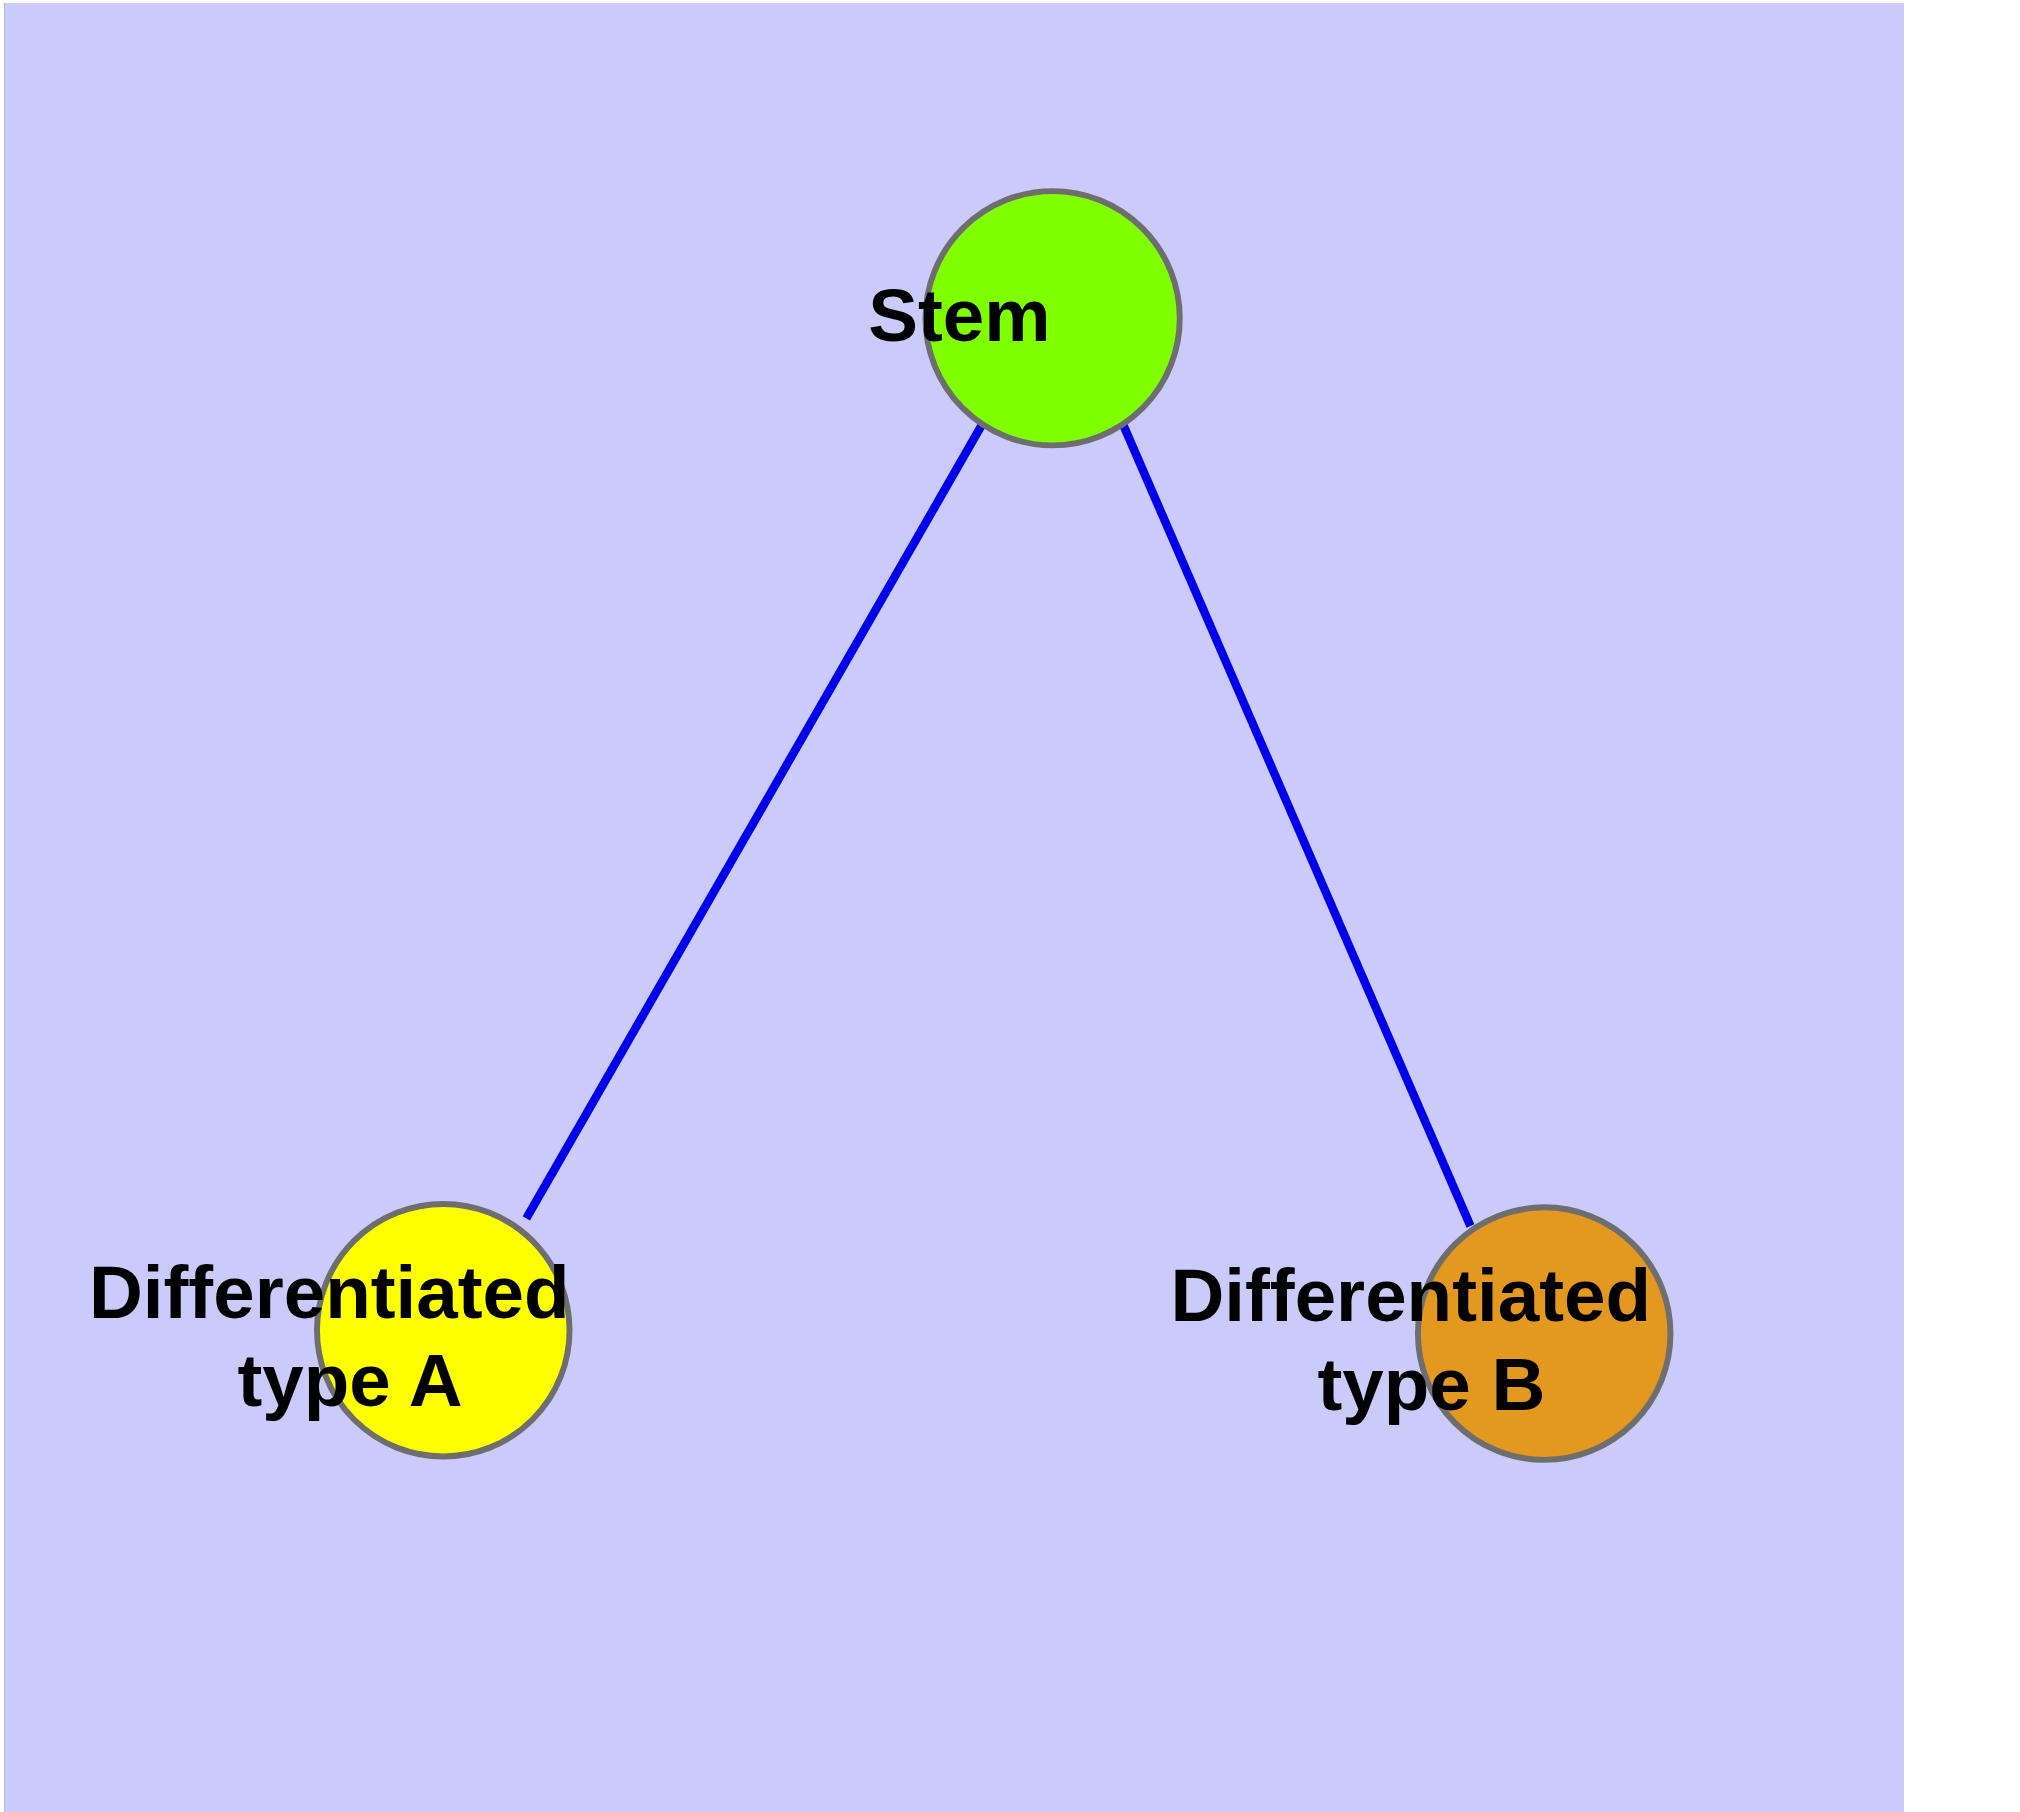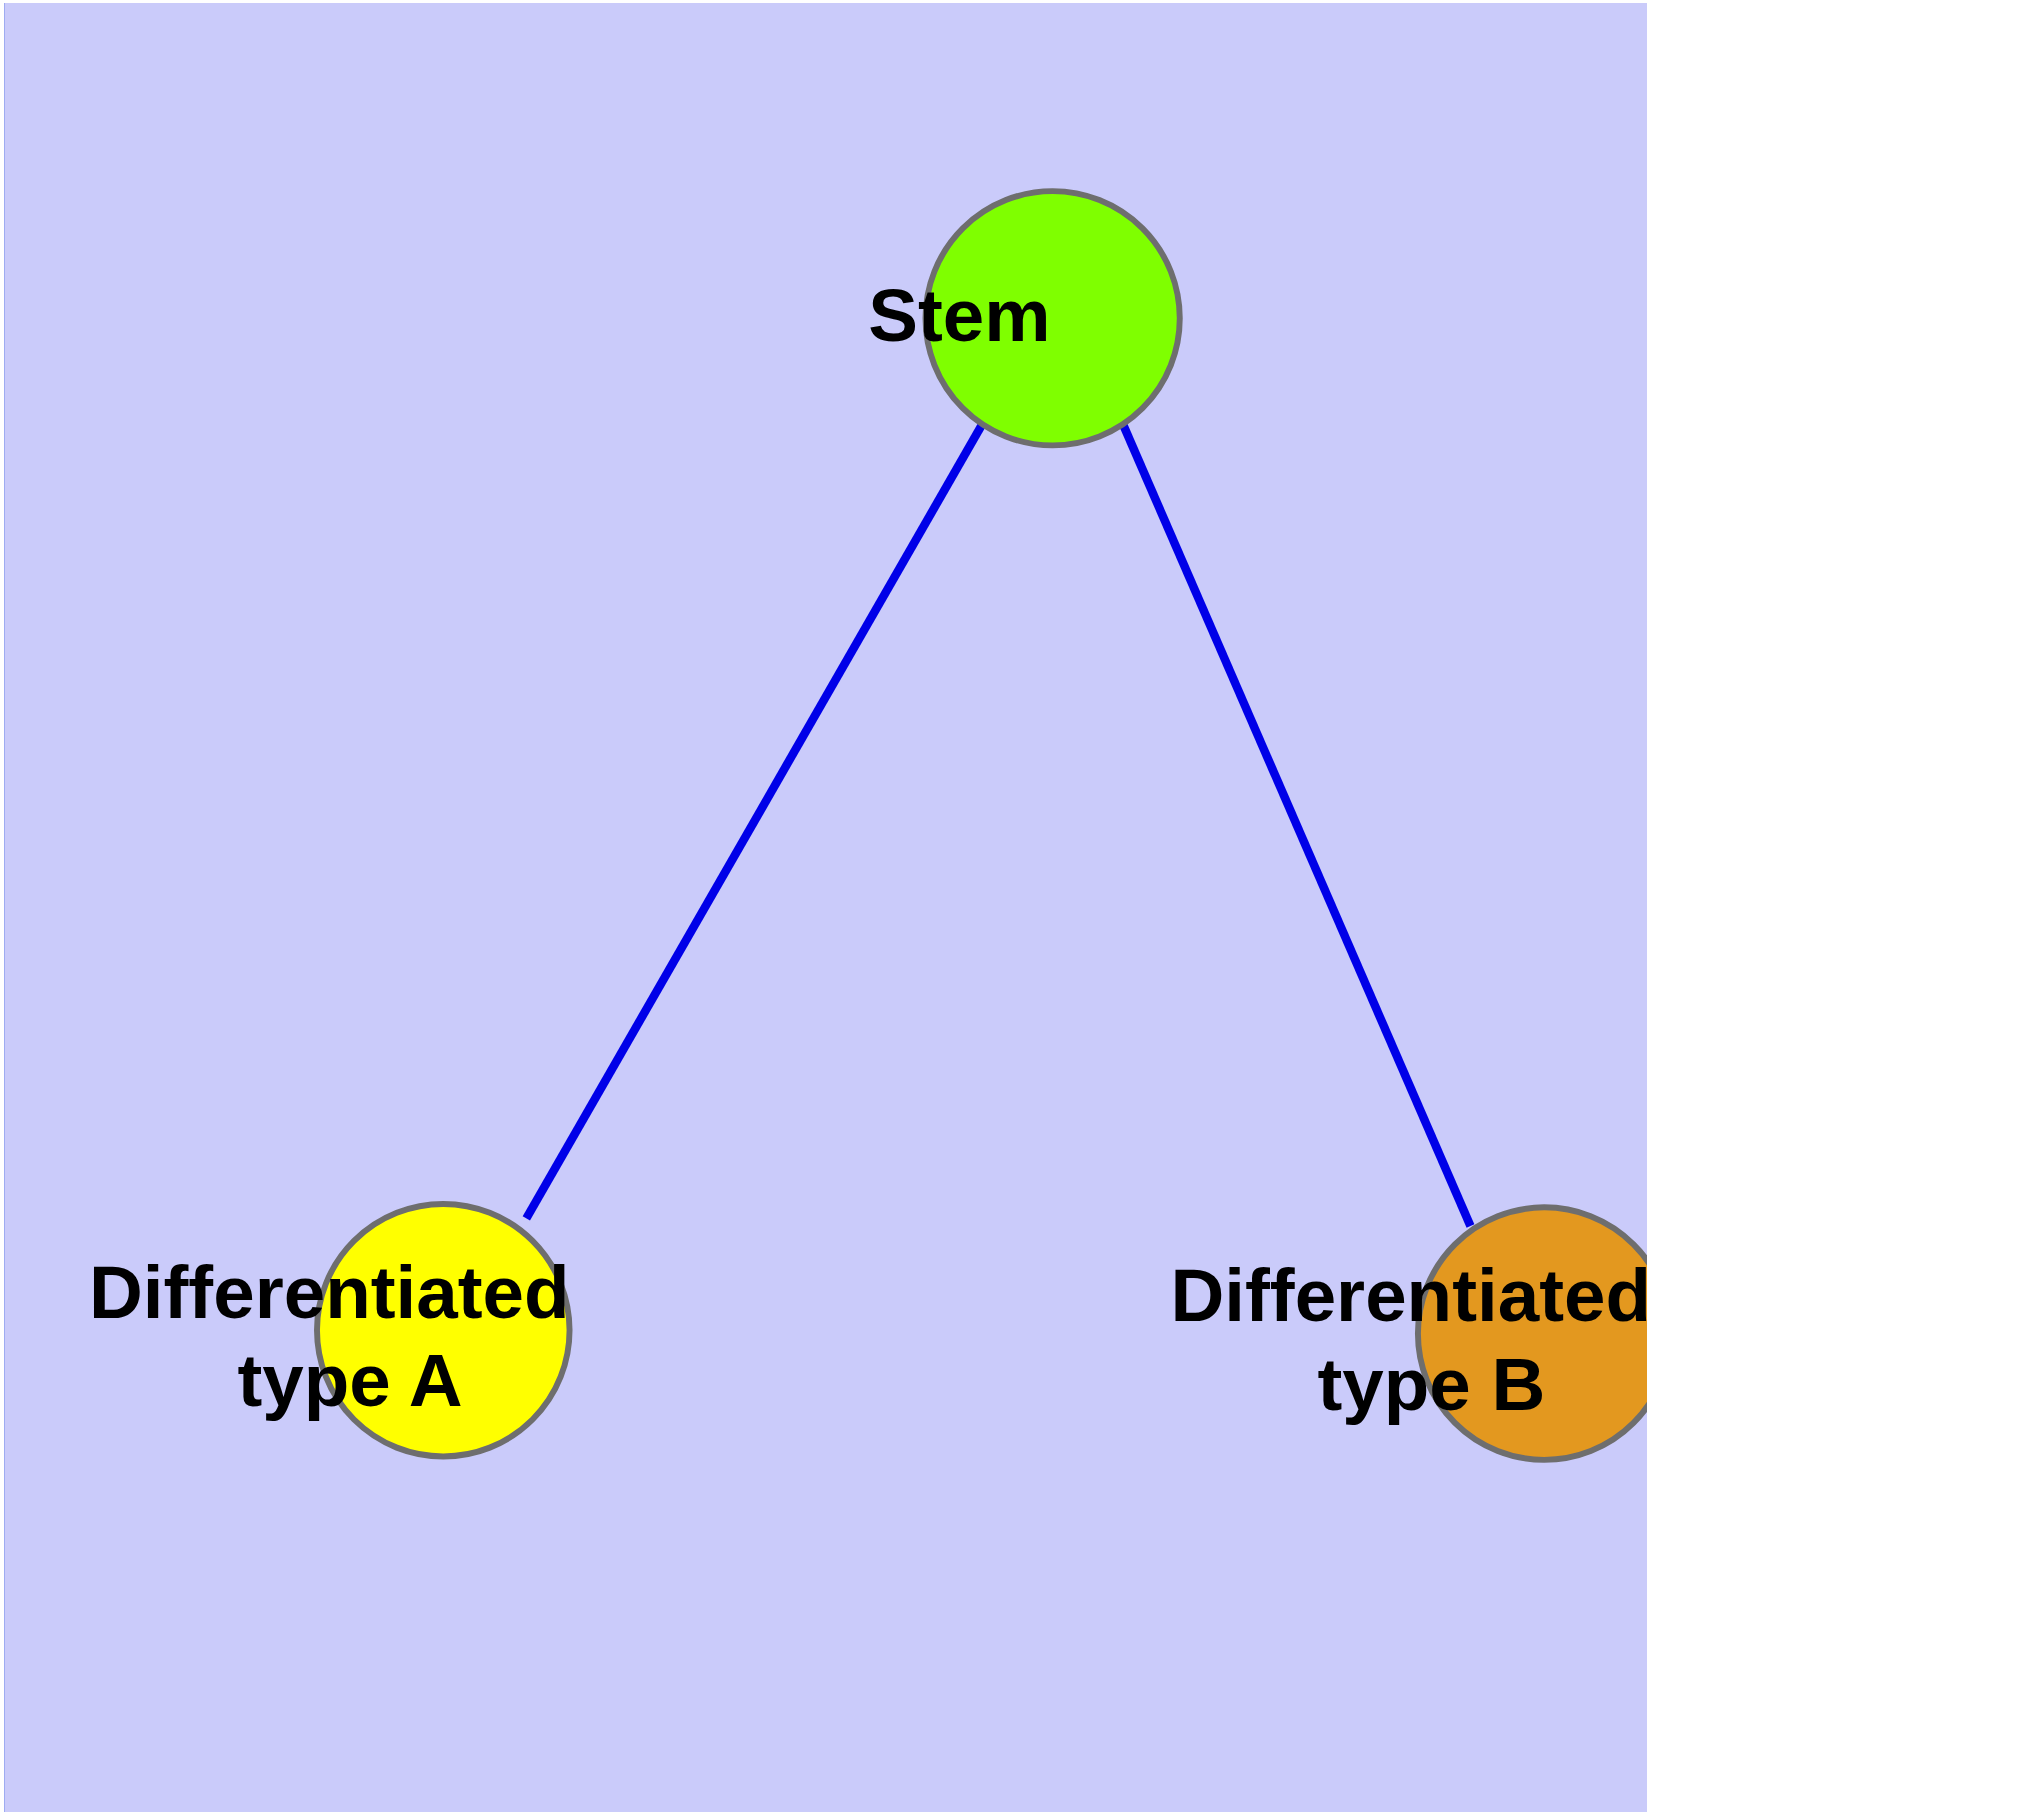"Stem" div { background: #1d4ed8 -> #737373; width: 1647px -> 1904px }
